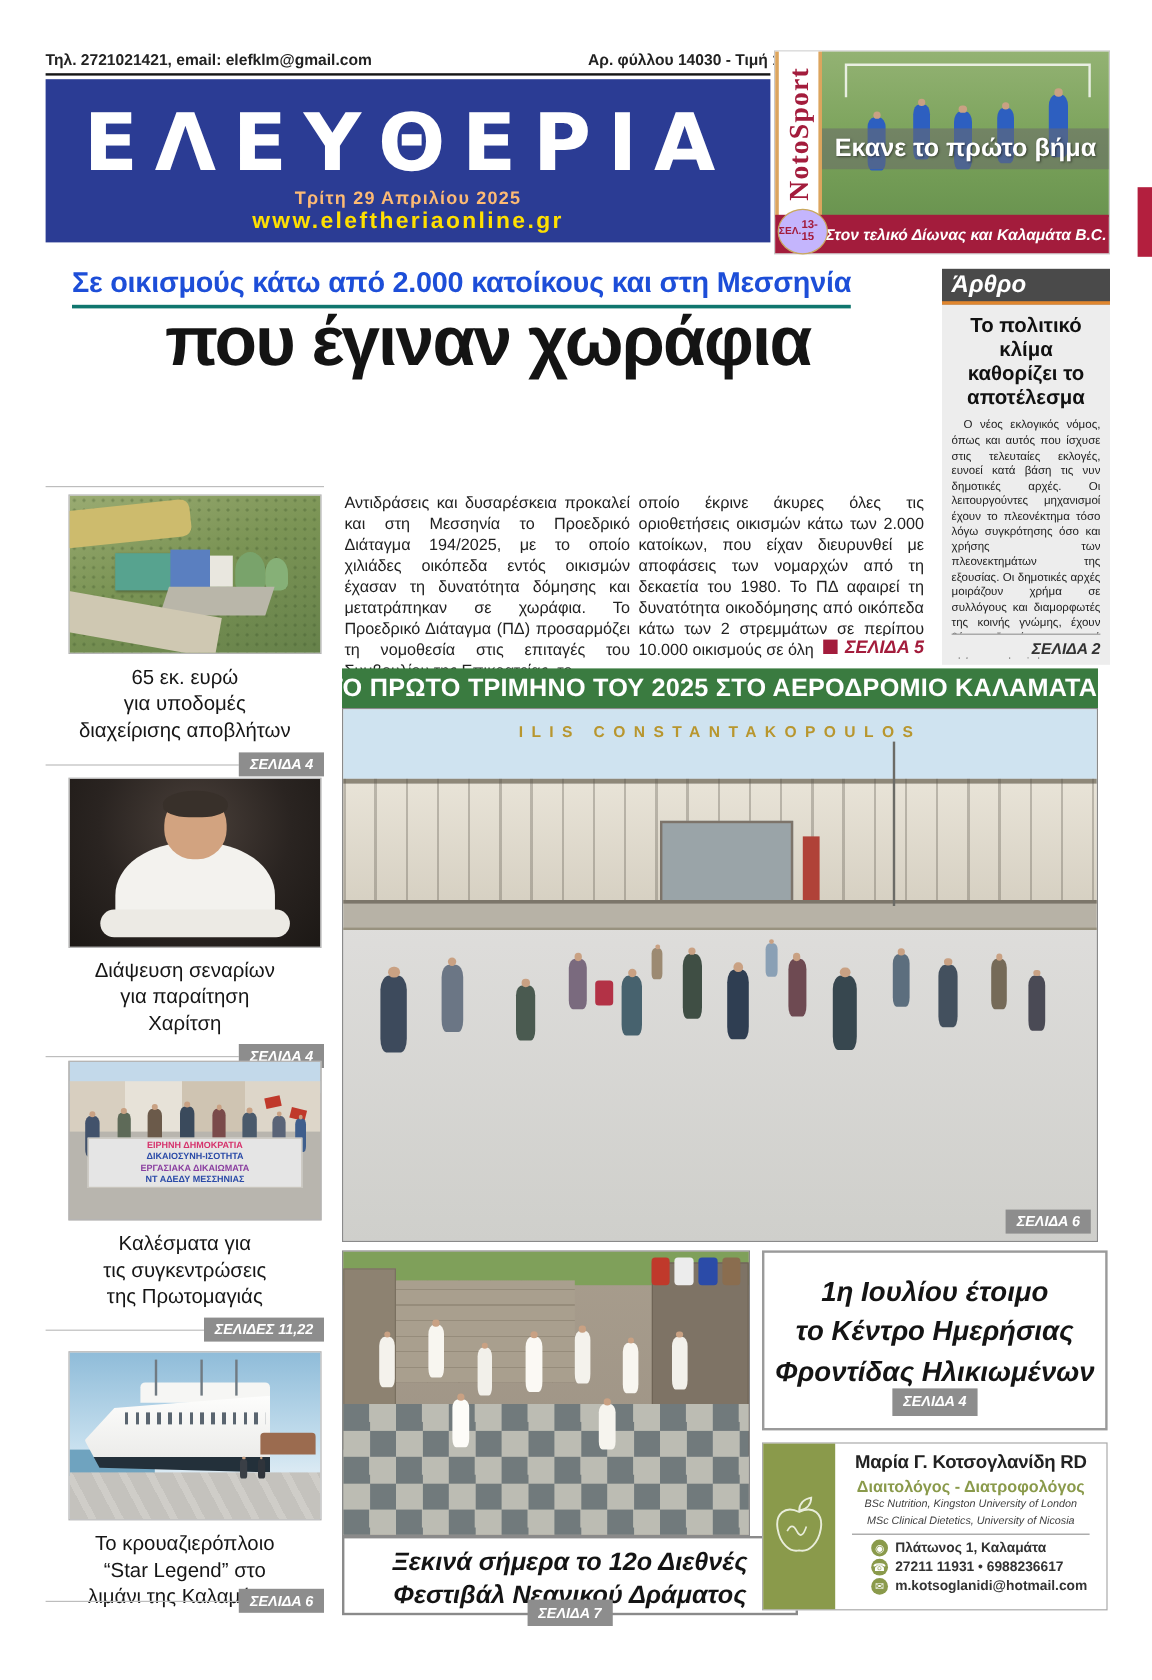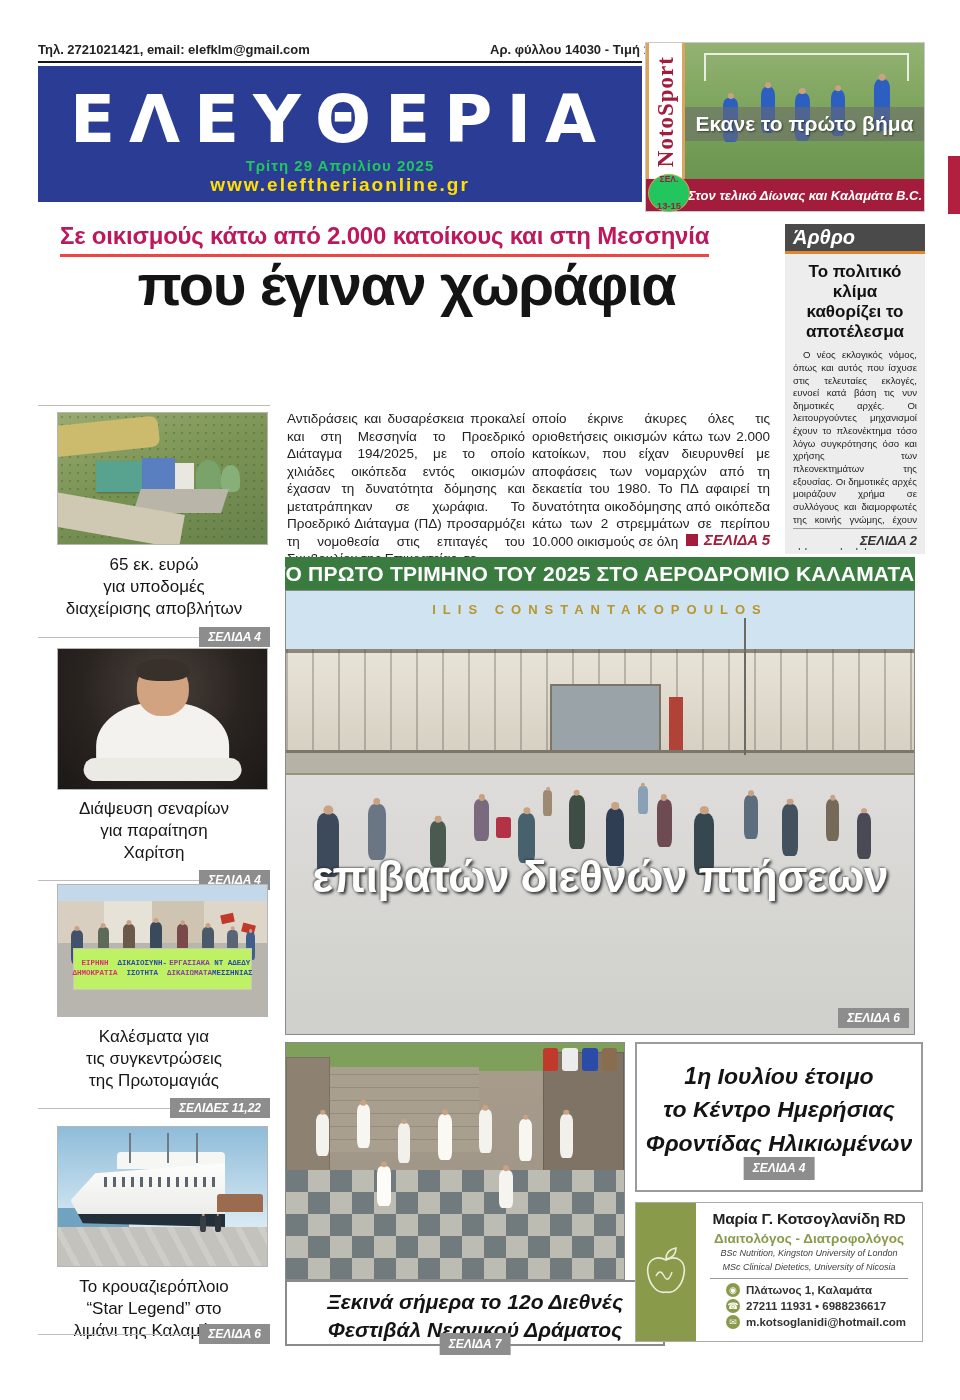"Τρίτη 29 Απριλίου 2025" .mdate { color: #22c55e -> #fdba74 }
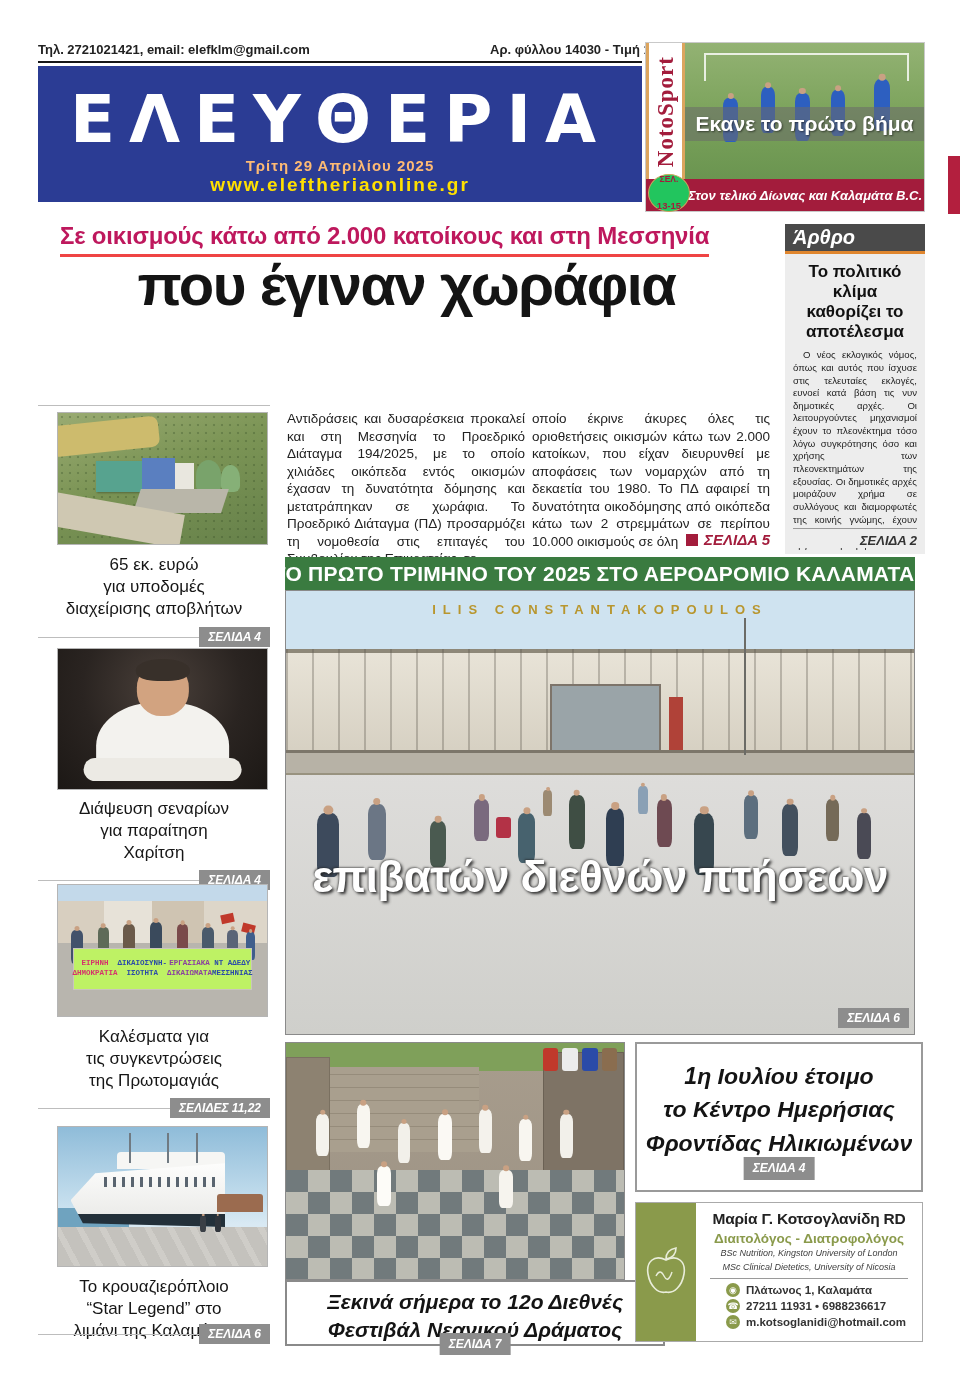"ΣΕΛ." .noto-badge { background: #22c55e -> #c4b5fd; flex-direction: column -> row; justify-content: space-between -> flex-start }
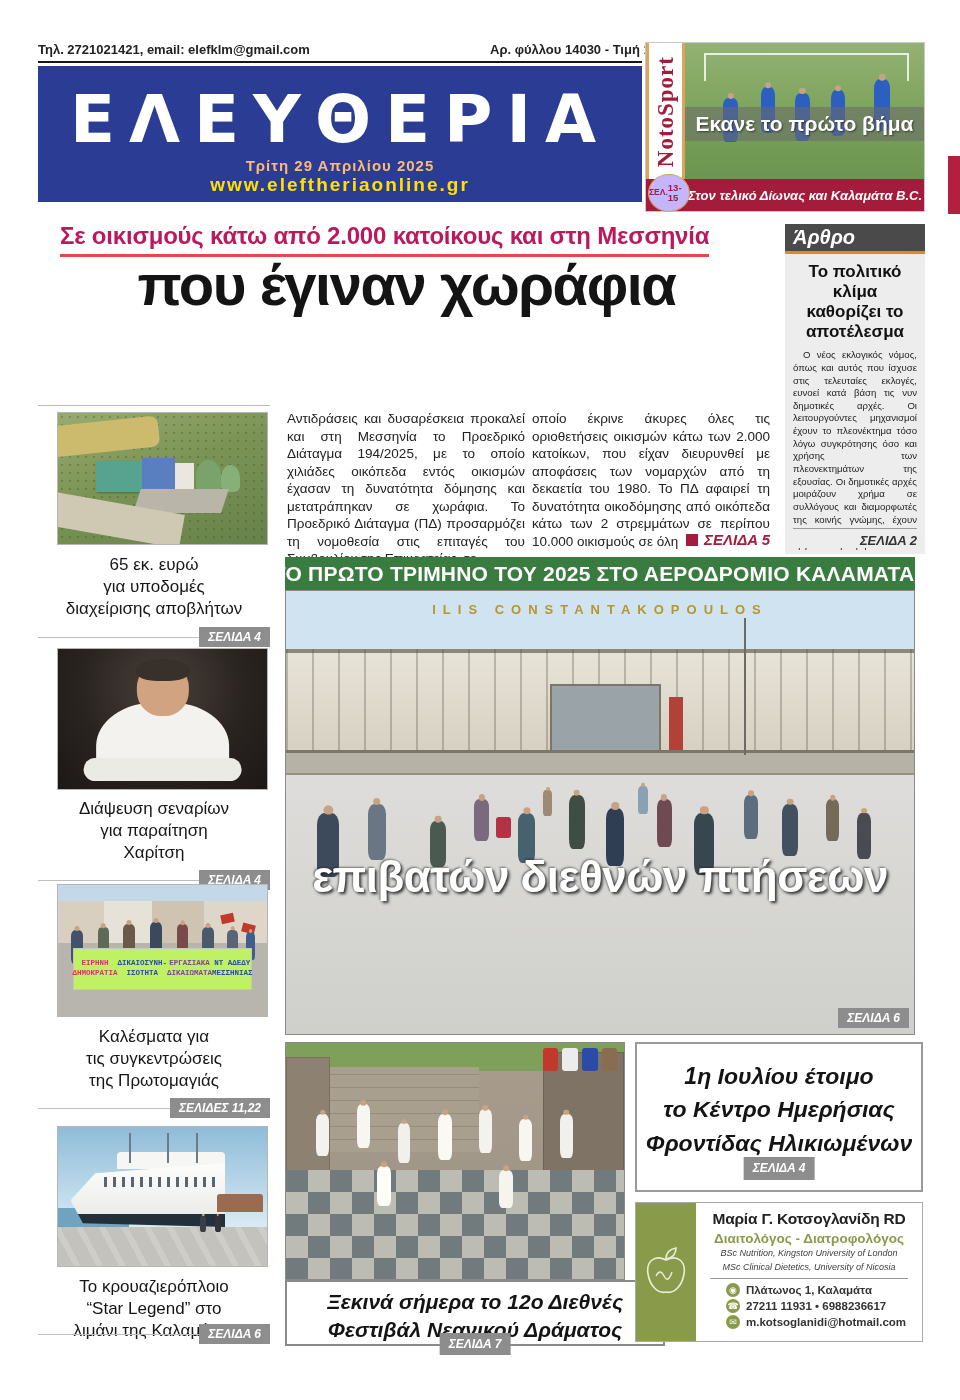"Σε οικισμούς κάτω από 2.000" .kicker { border-bottom: 3px solid #ef4444 -> 3px solid #0f766e; color: #be185d -> #1d4ed8 }
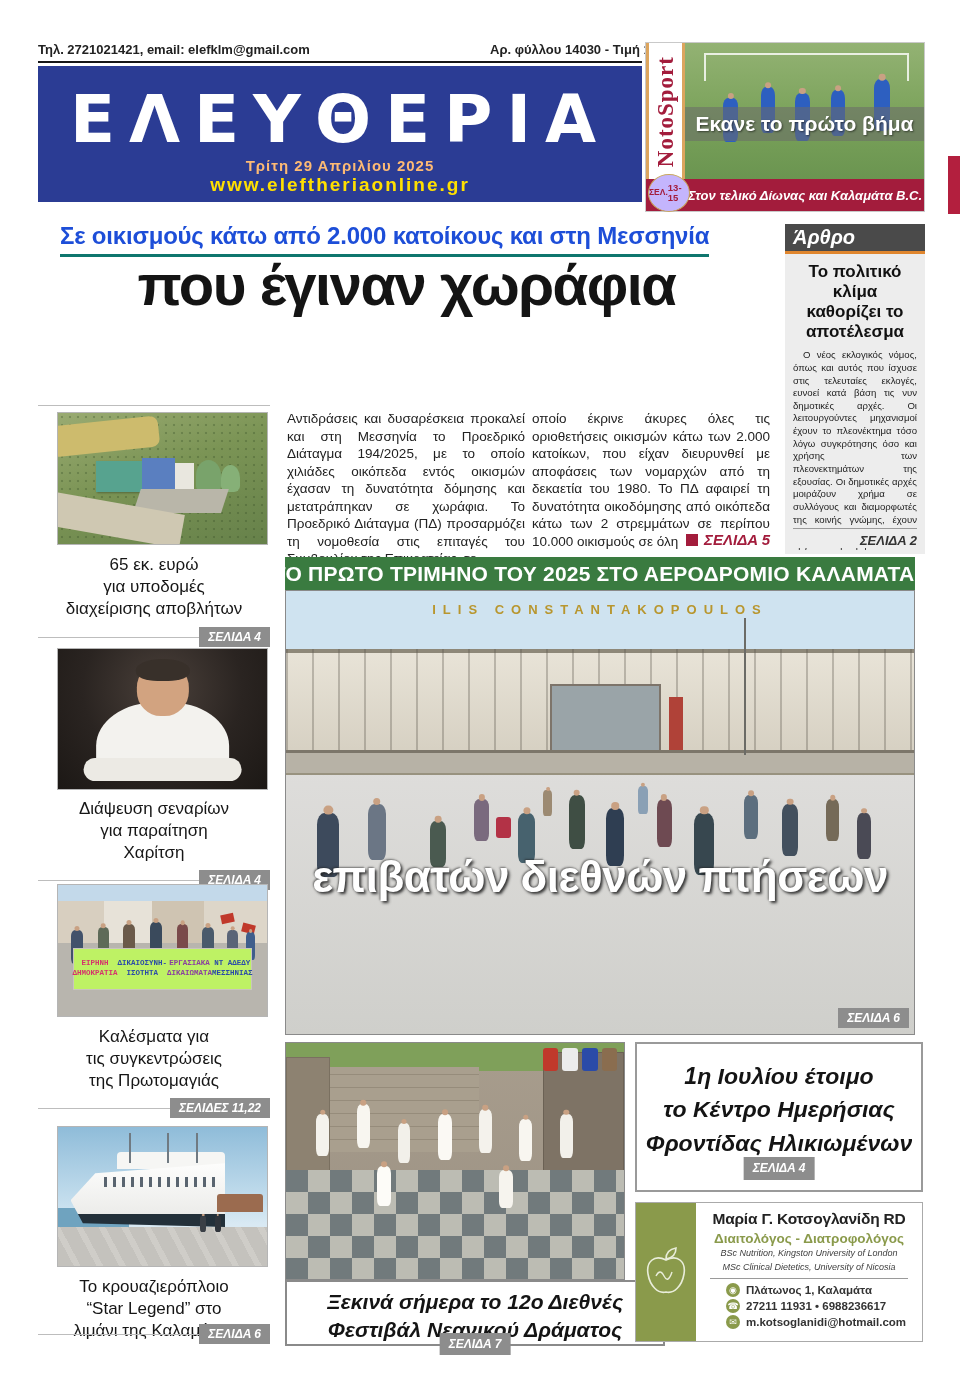"επιβατών διεθνών πτήσεων" div { html: <div>επιβατών διεθνών πτήσεων</div> -> none }
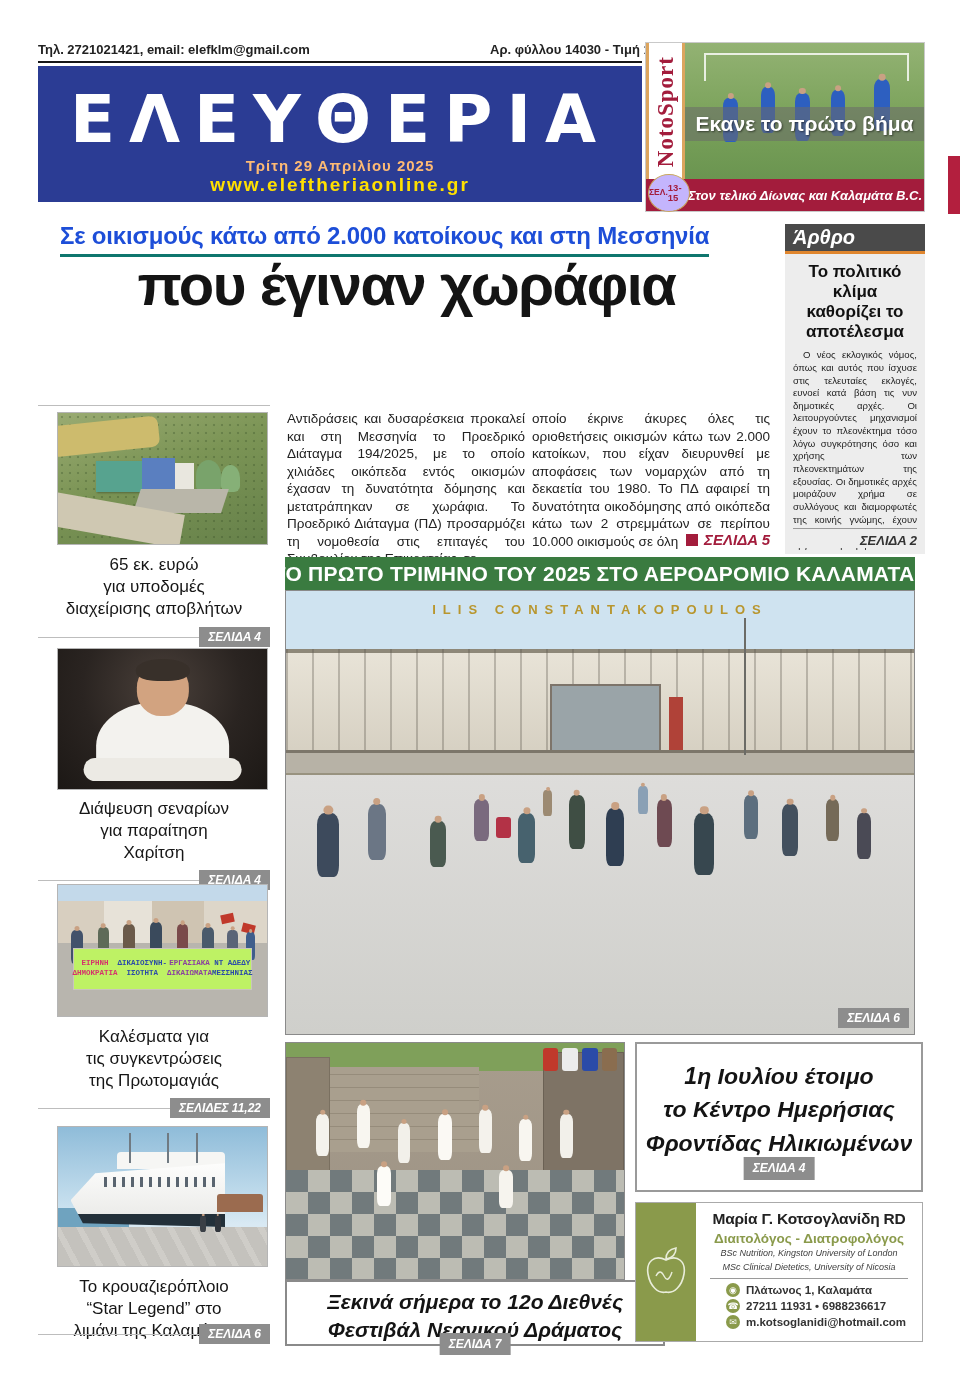"ΕΙΡΗΝΗ ΔΗΜΟΚΡΑΤΙΑ" .banner { background: #bef264 -> #e5e5e5; flex-direction: row -> column; font-family: Liberation Mono, monospace -> none }
